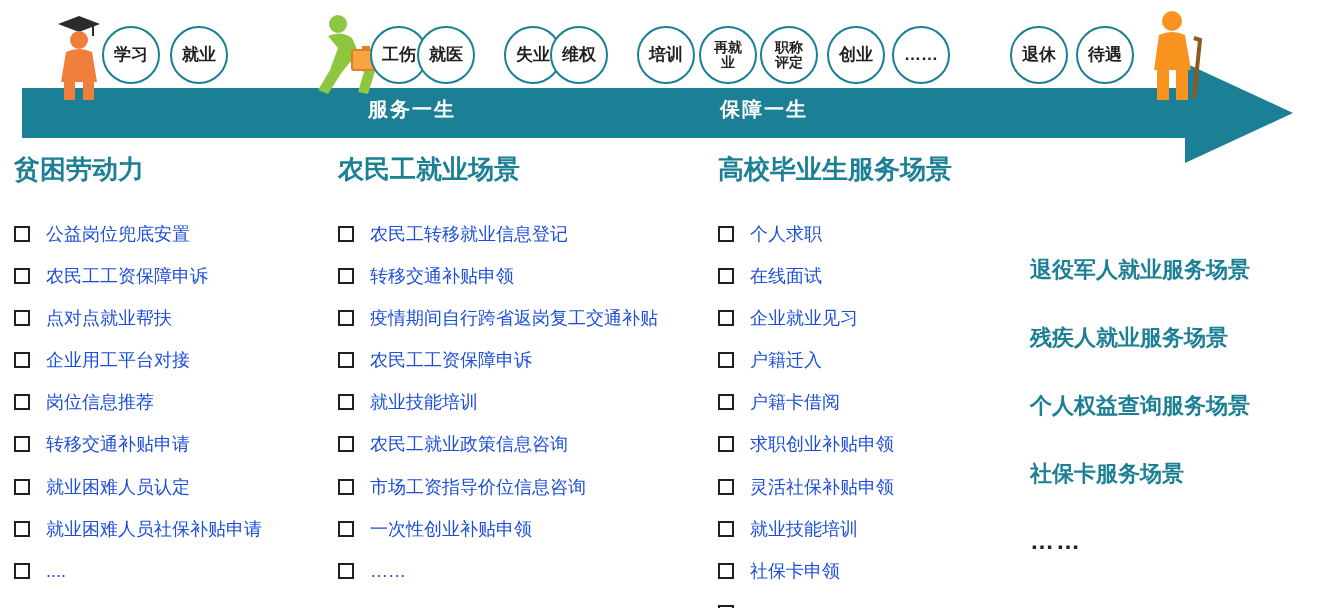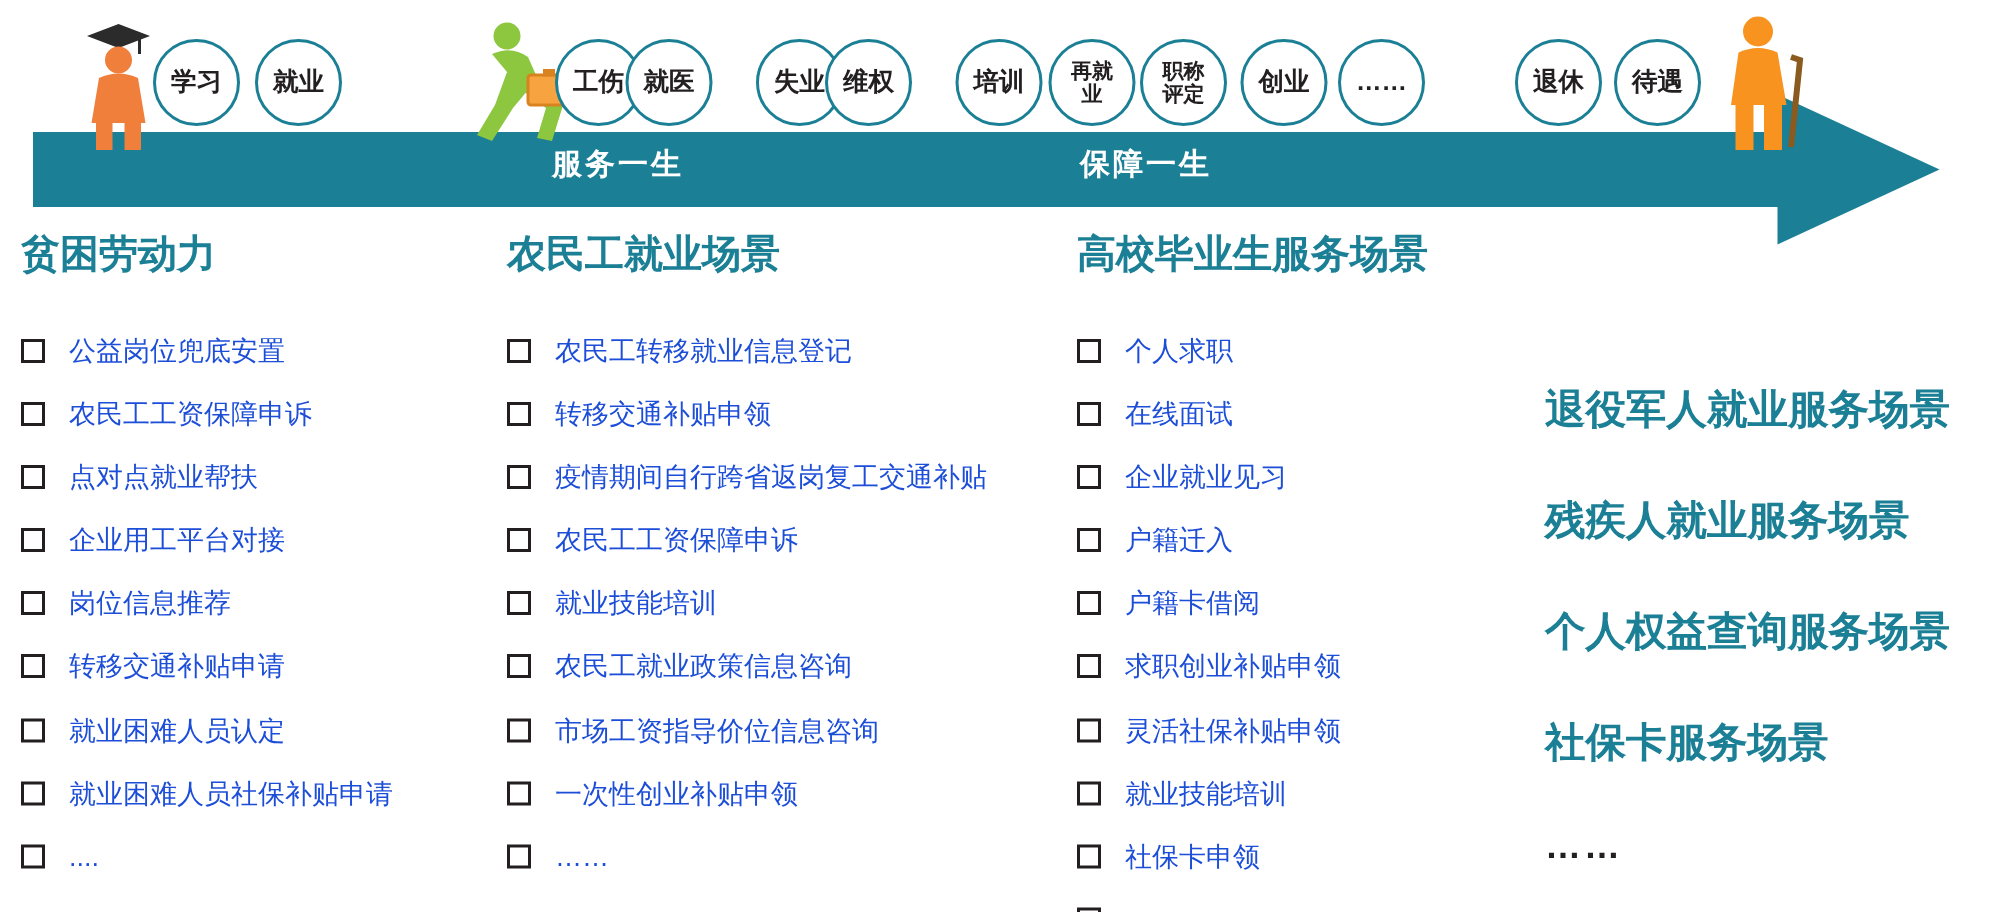"退役军人就业服务场景" #right-list .r-item { font-size: 27px -> 22px }
